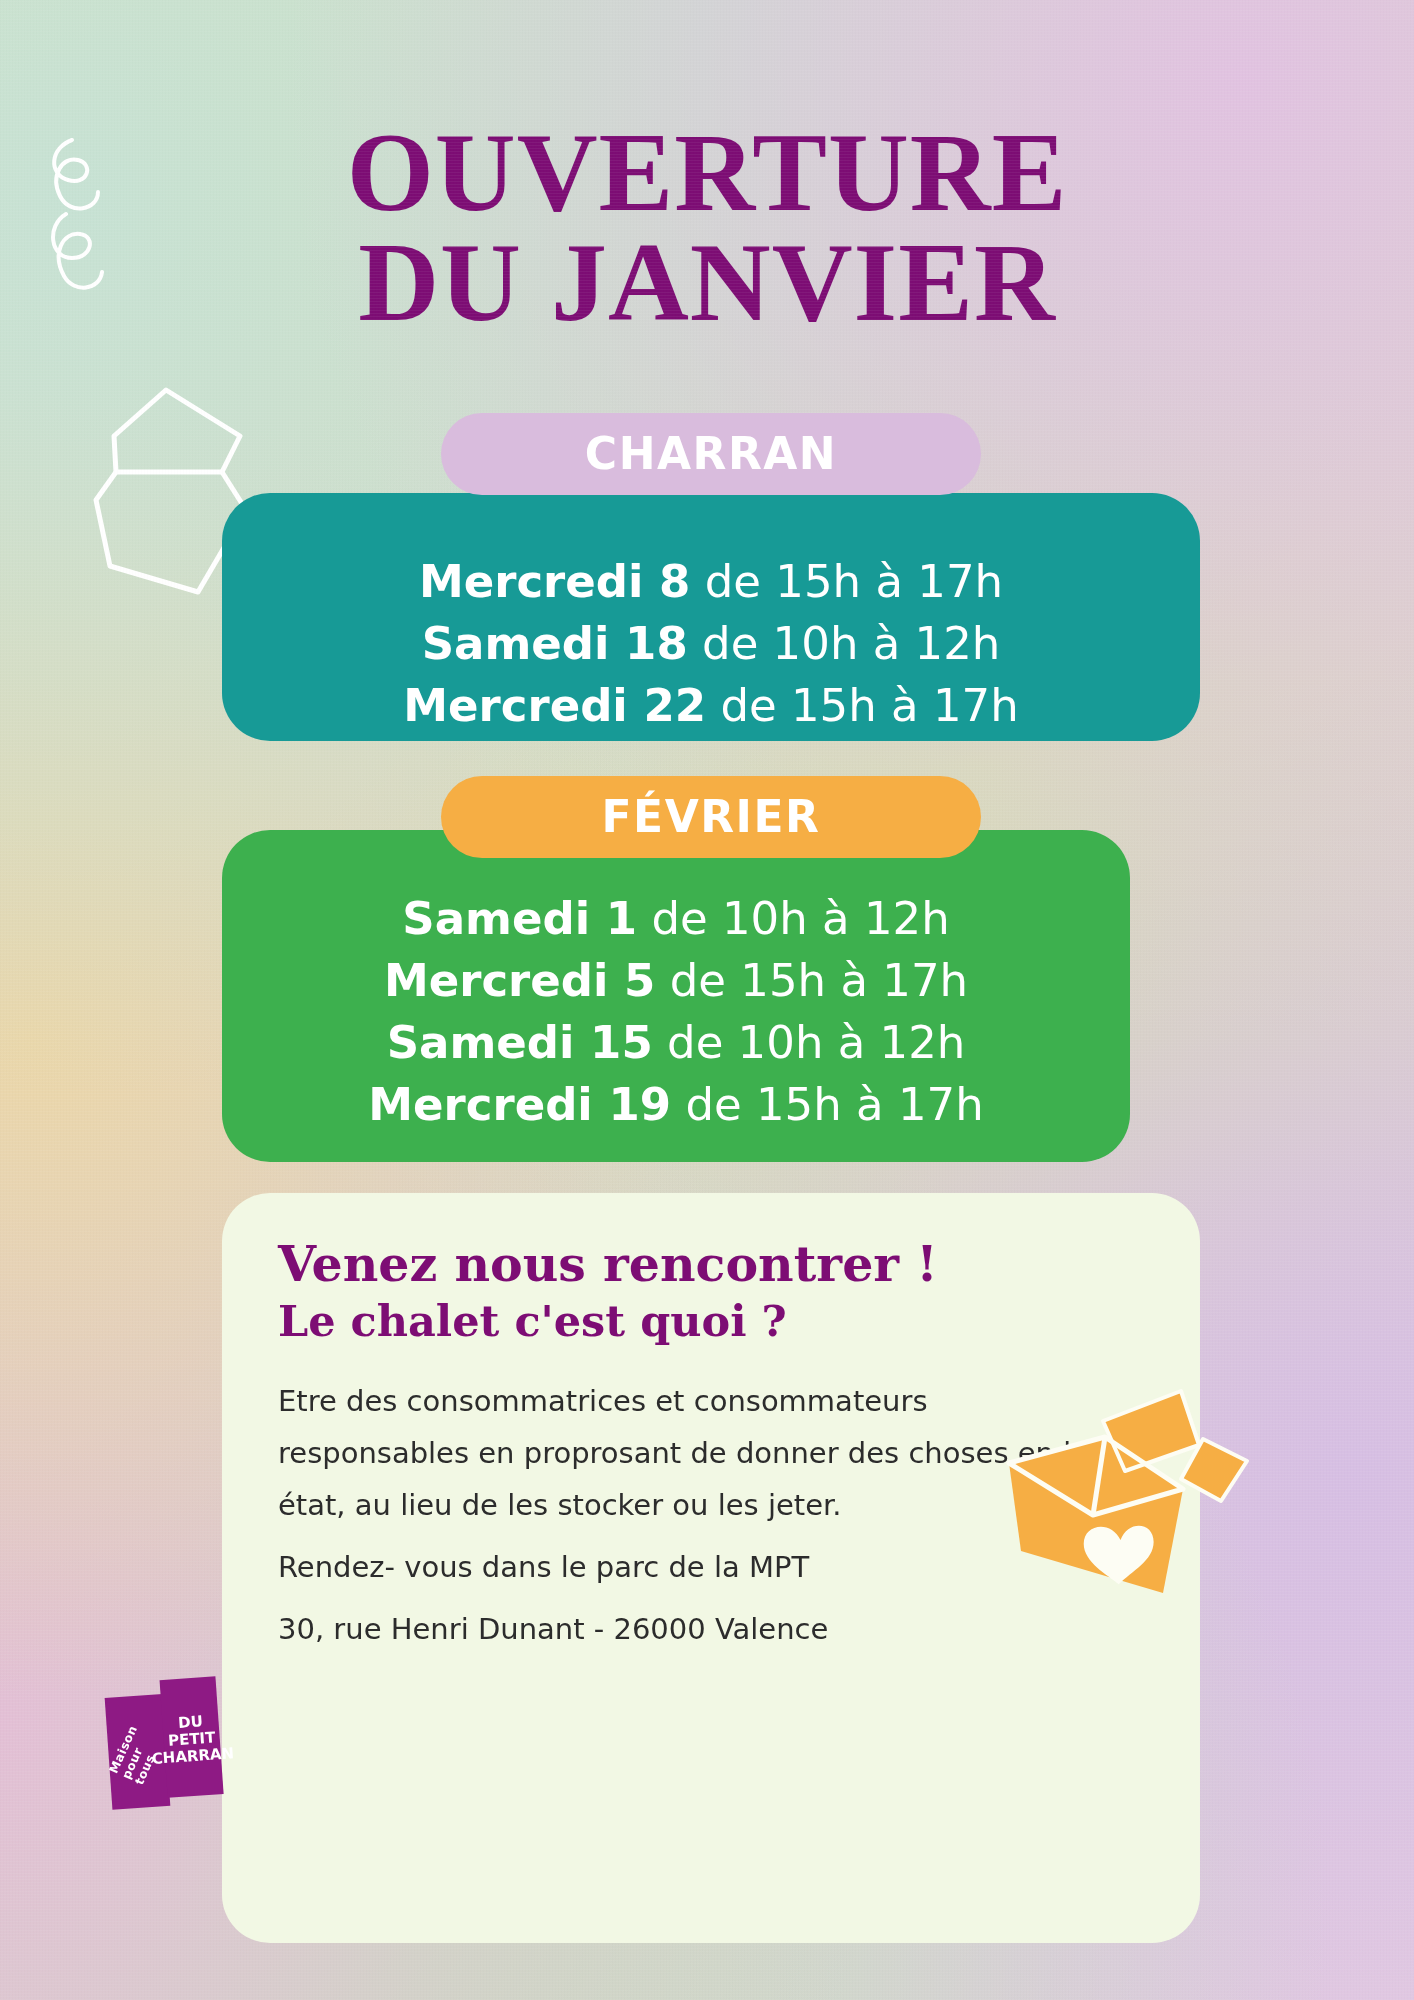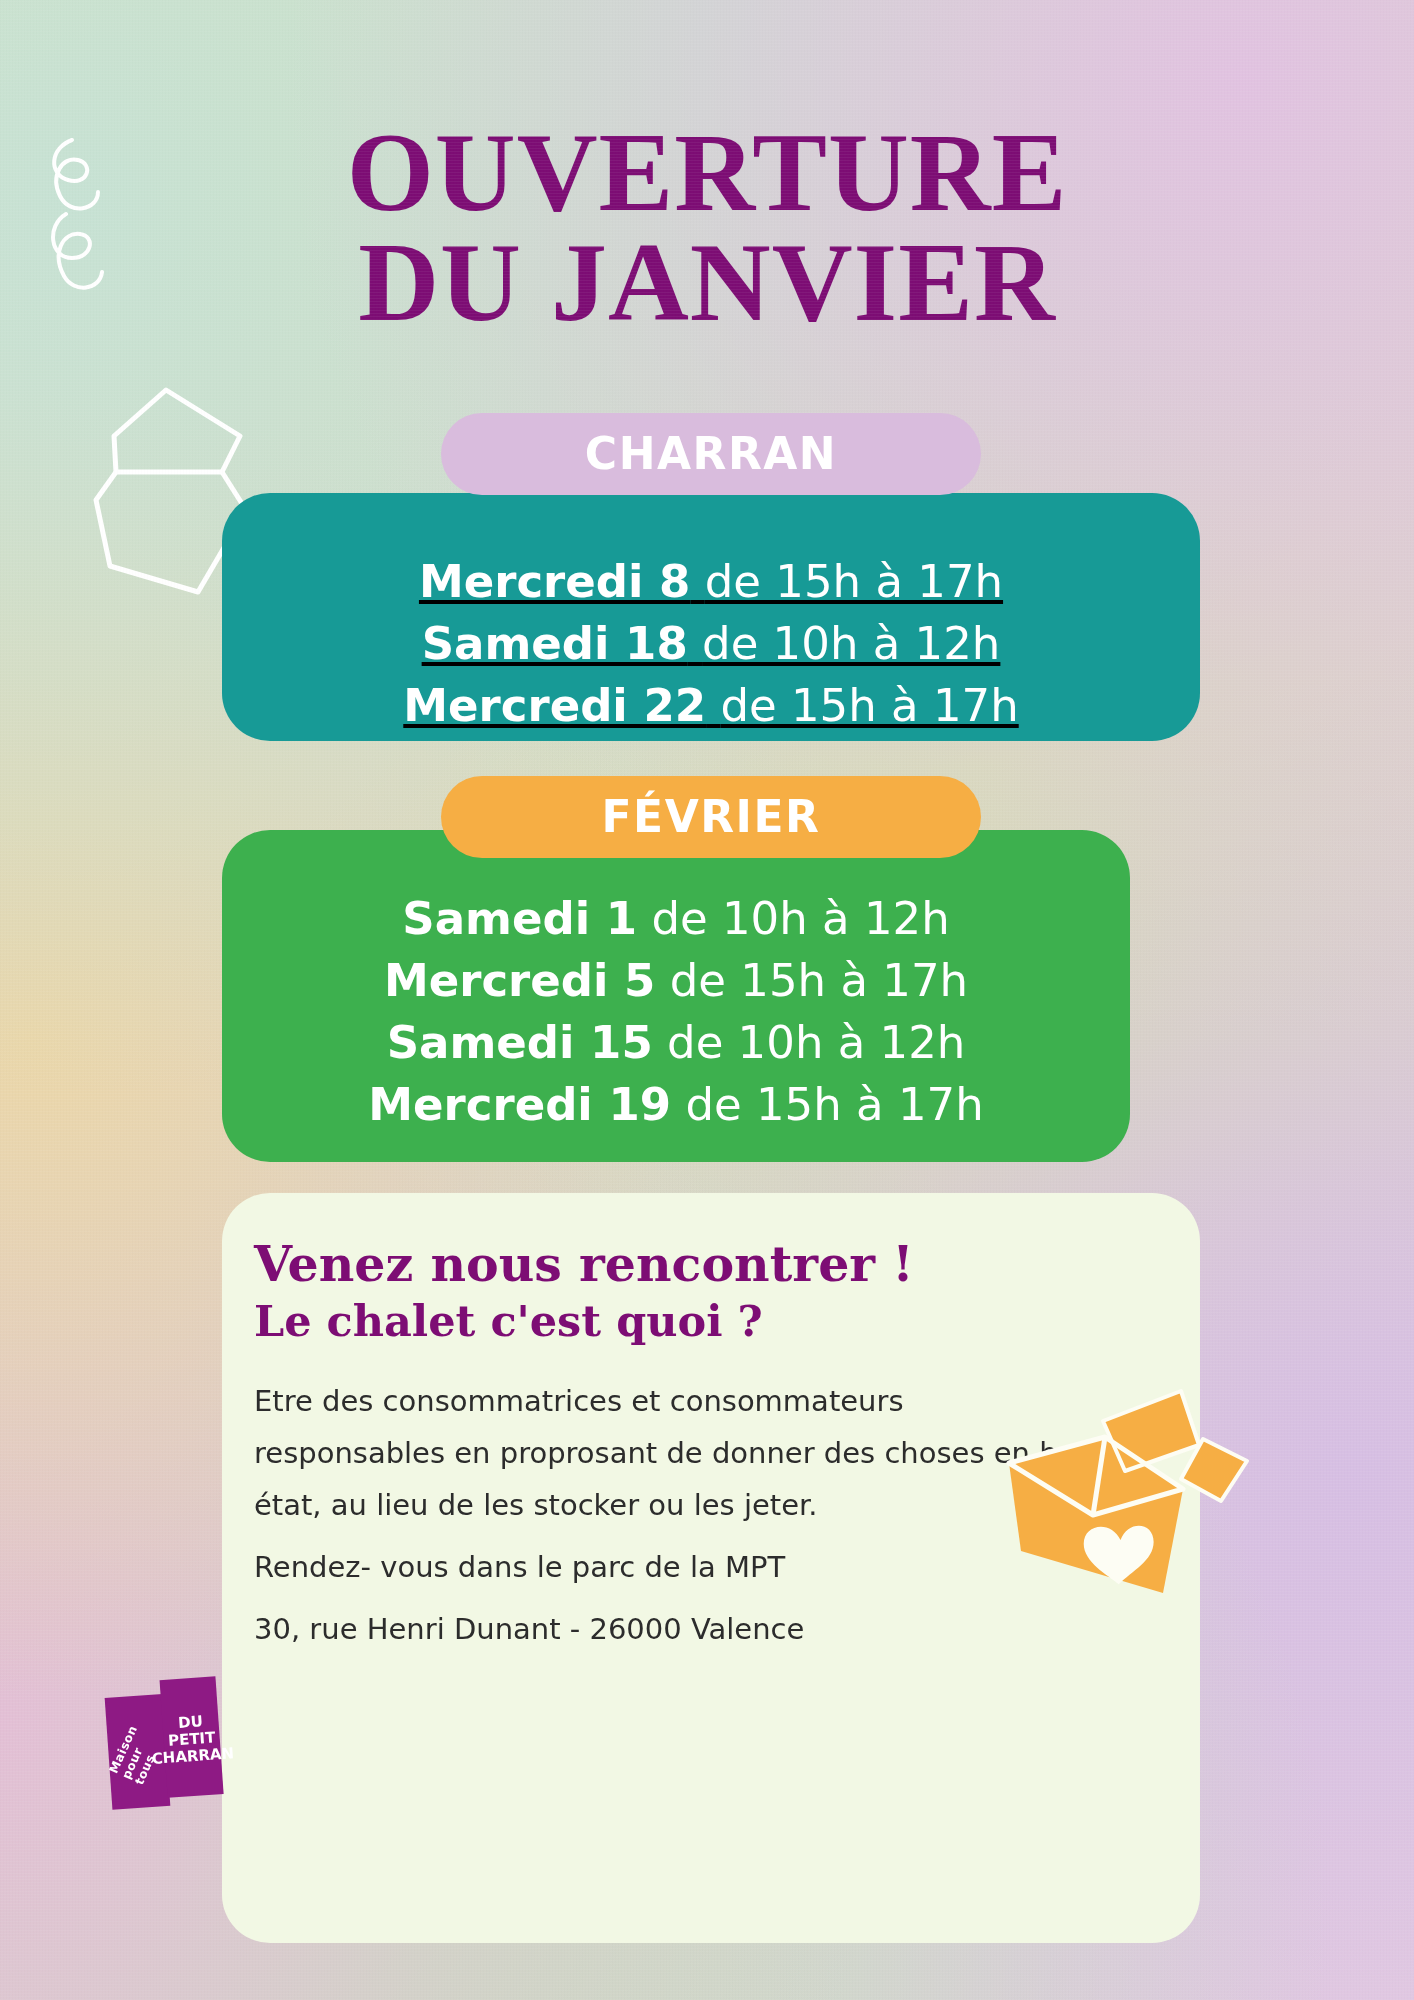"Mercredi 8 de 15h à" #card-janvier { text-decoration: underline -> none }
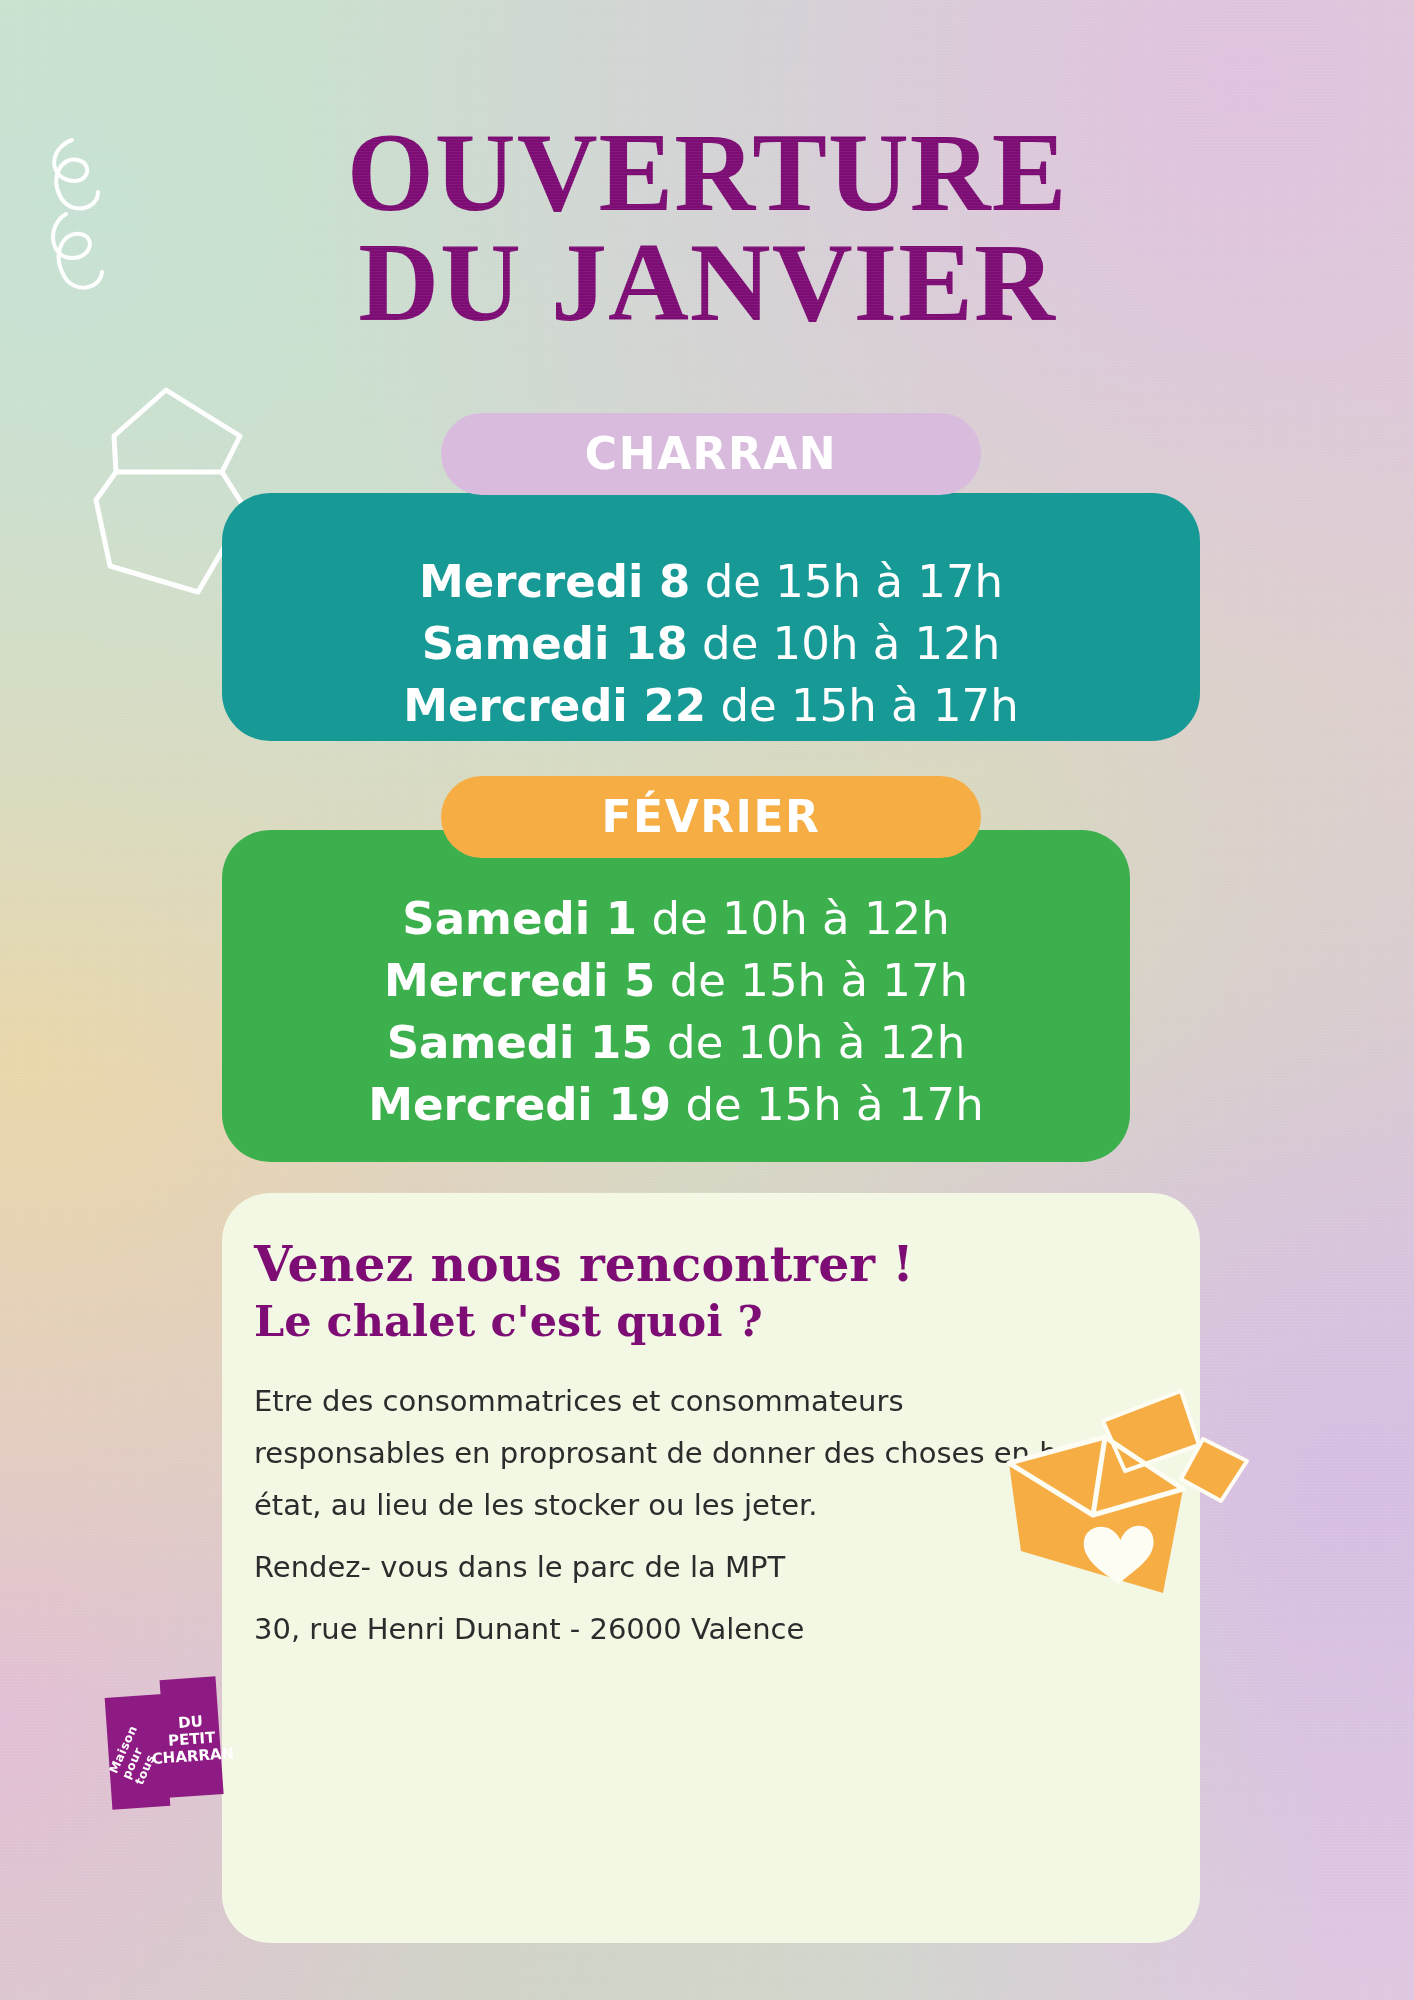"Venez nous rencontrer !" #info-card { padding: 44px 56px 0 32px -> 44px 56px 0 56px }
